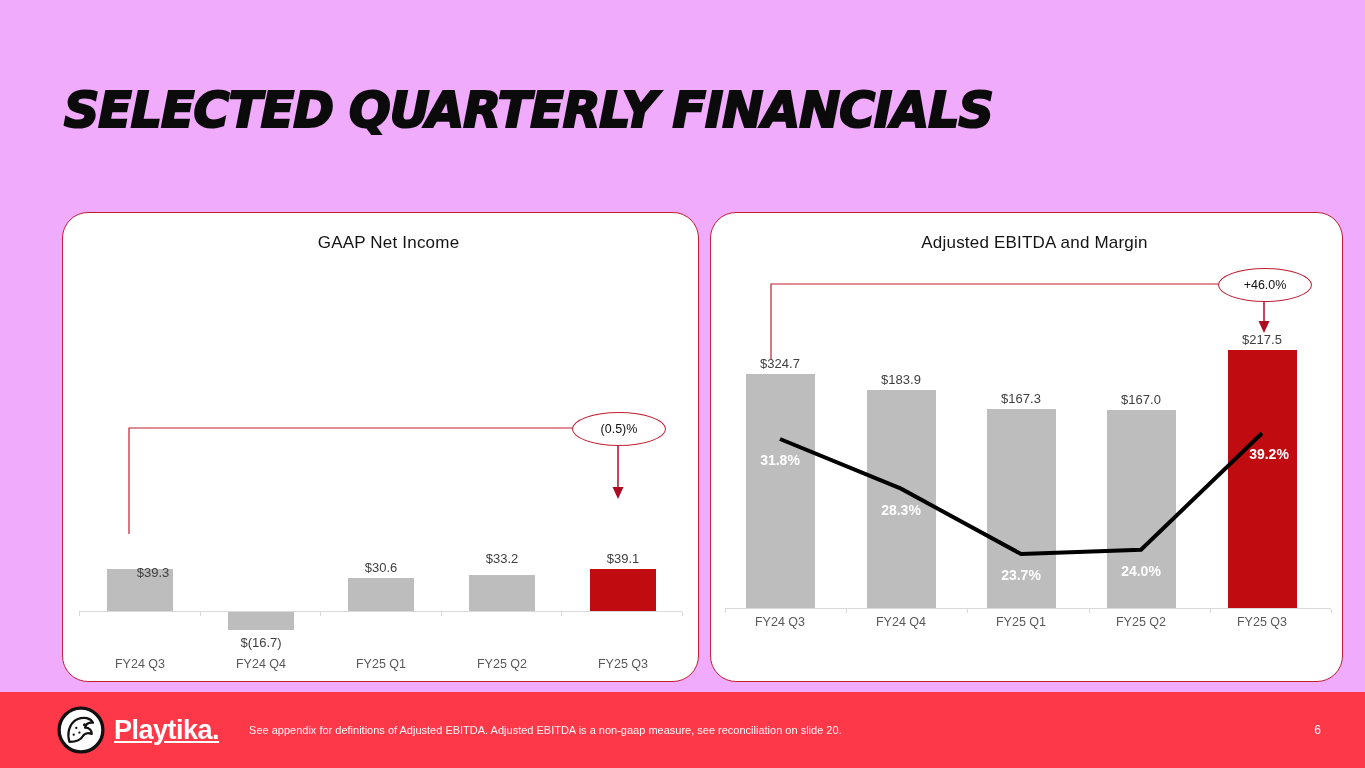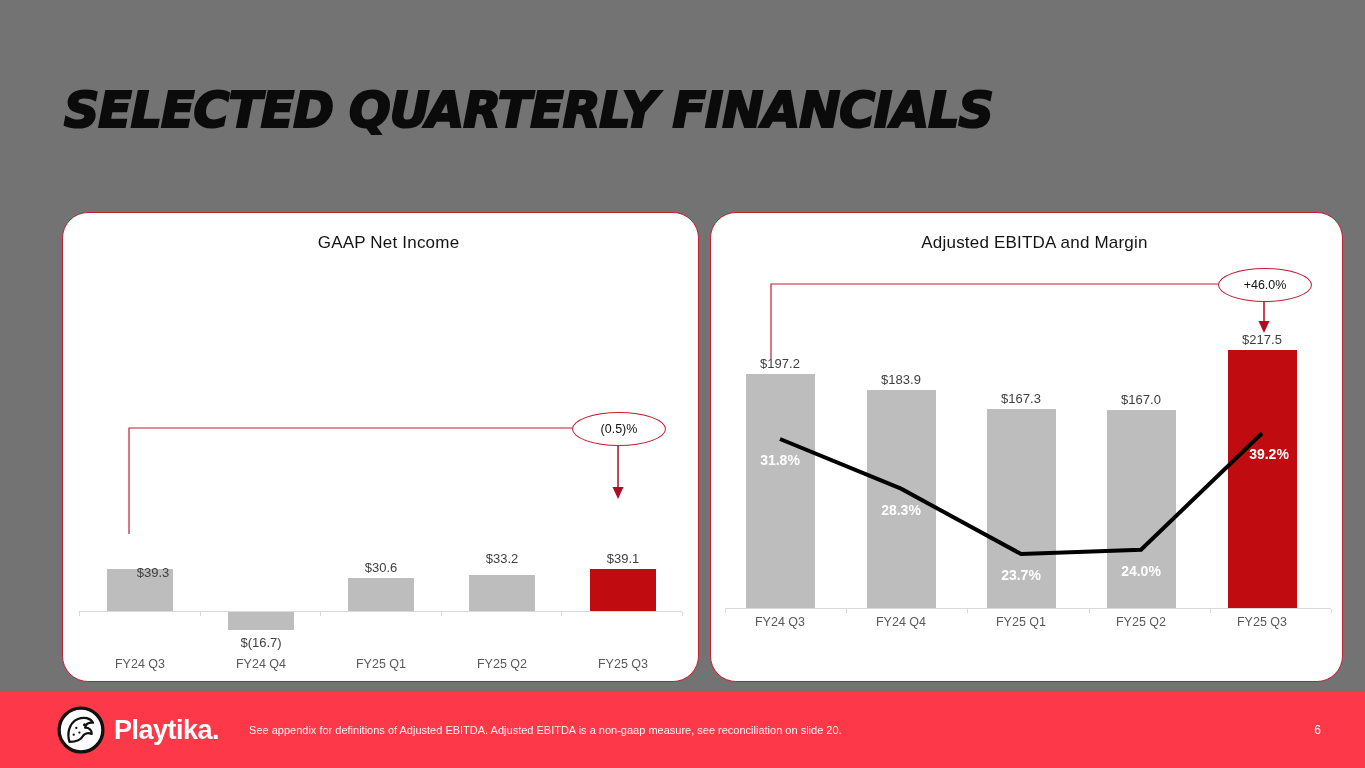"SELECTED QUARTERLY FINANCIALS" .slide { background: #737373 -> #f0abfc }
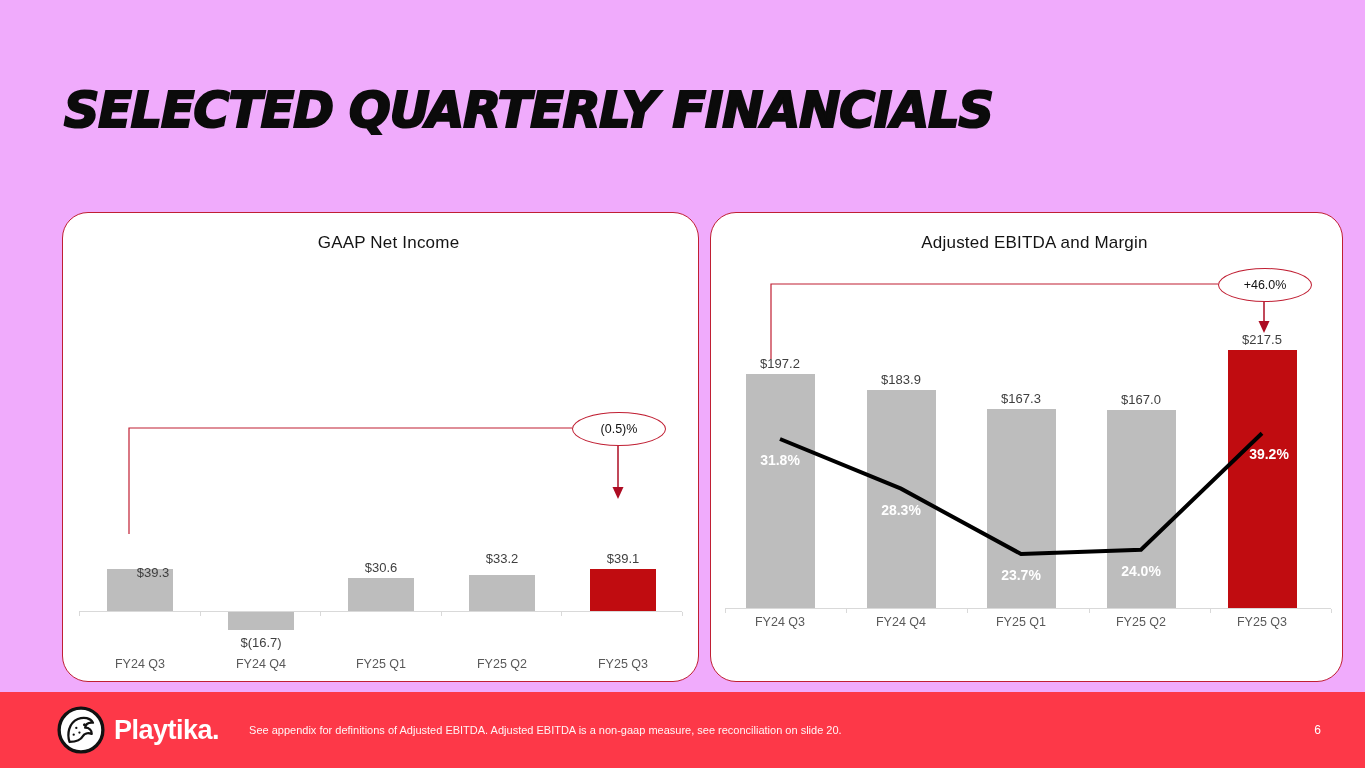"$197.2" div.val-label { text: $197.2 -> $324.7 }
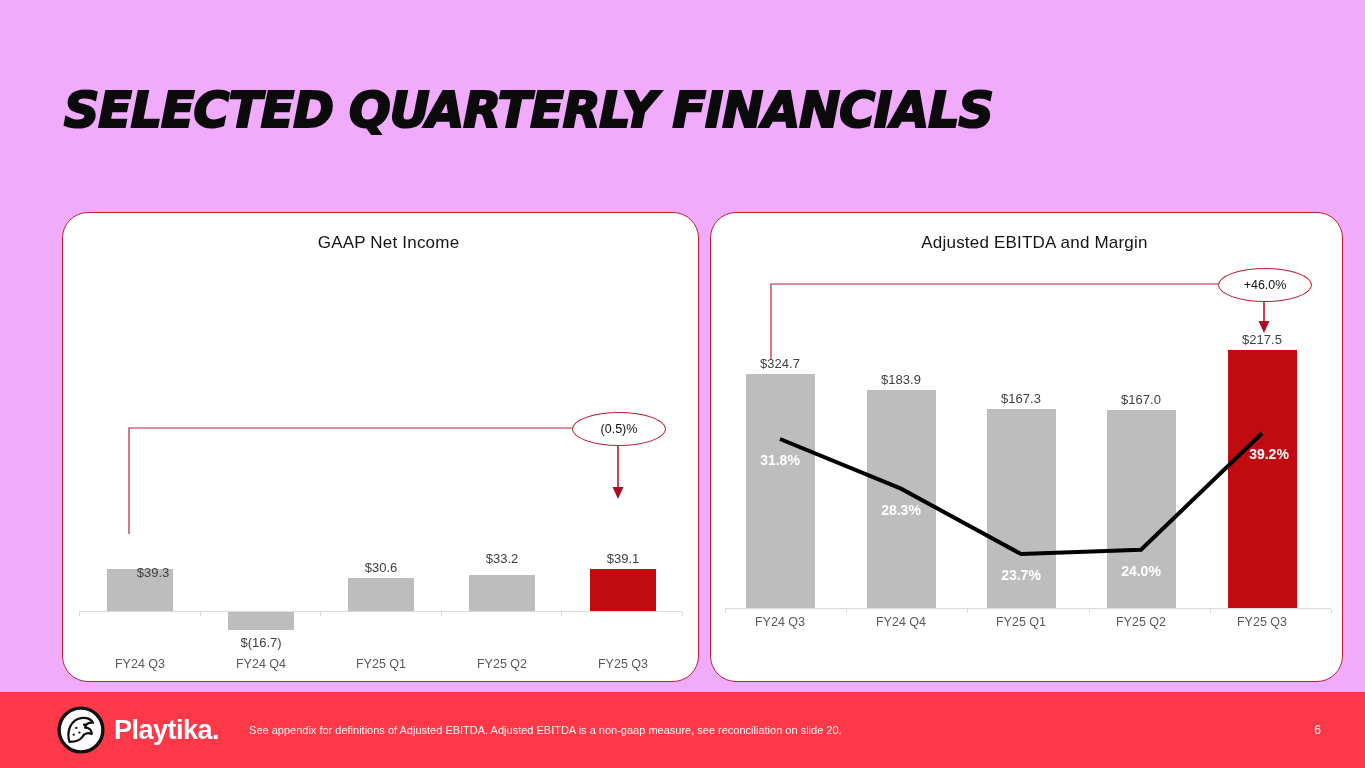"Playtika." .brand { text-decoration: none -> underline }
